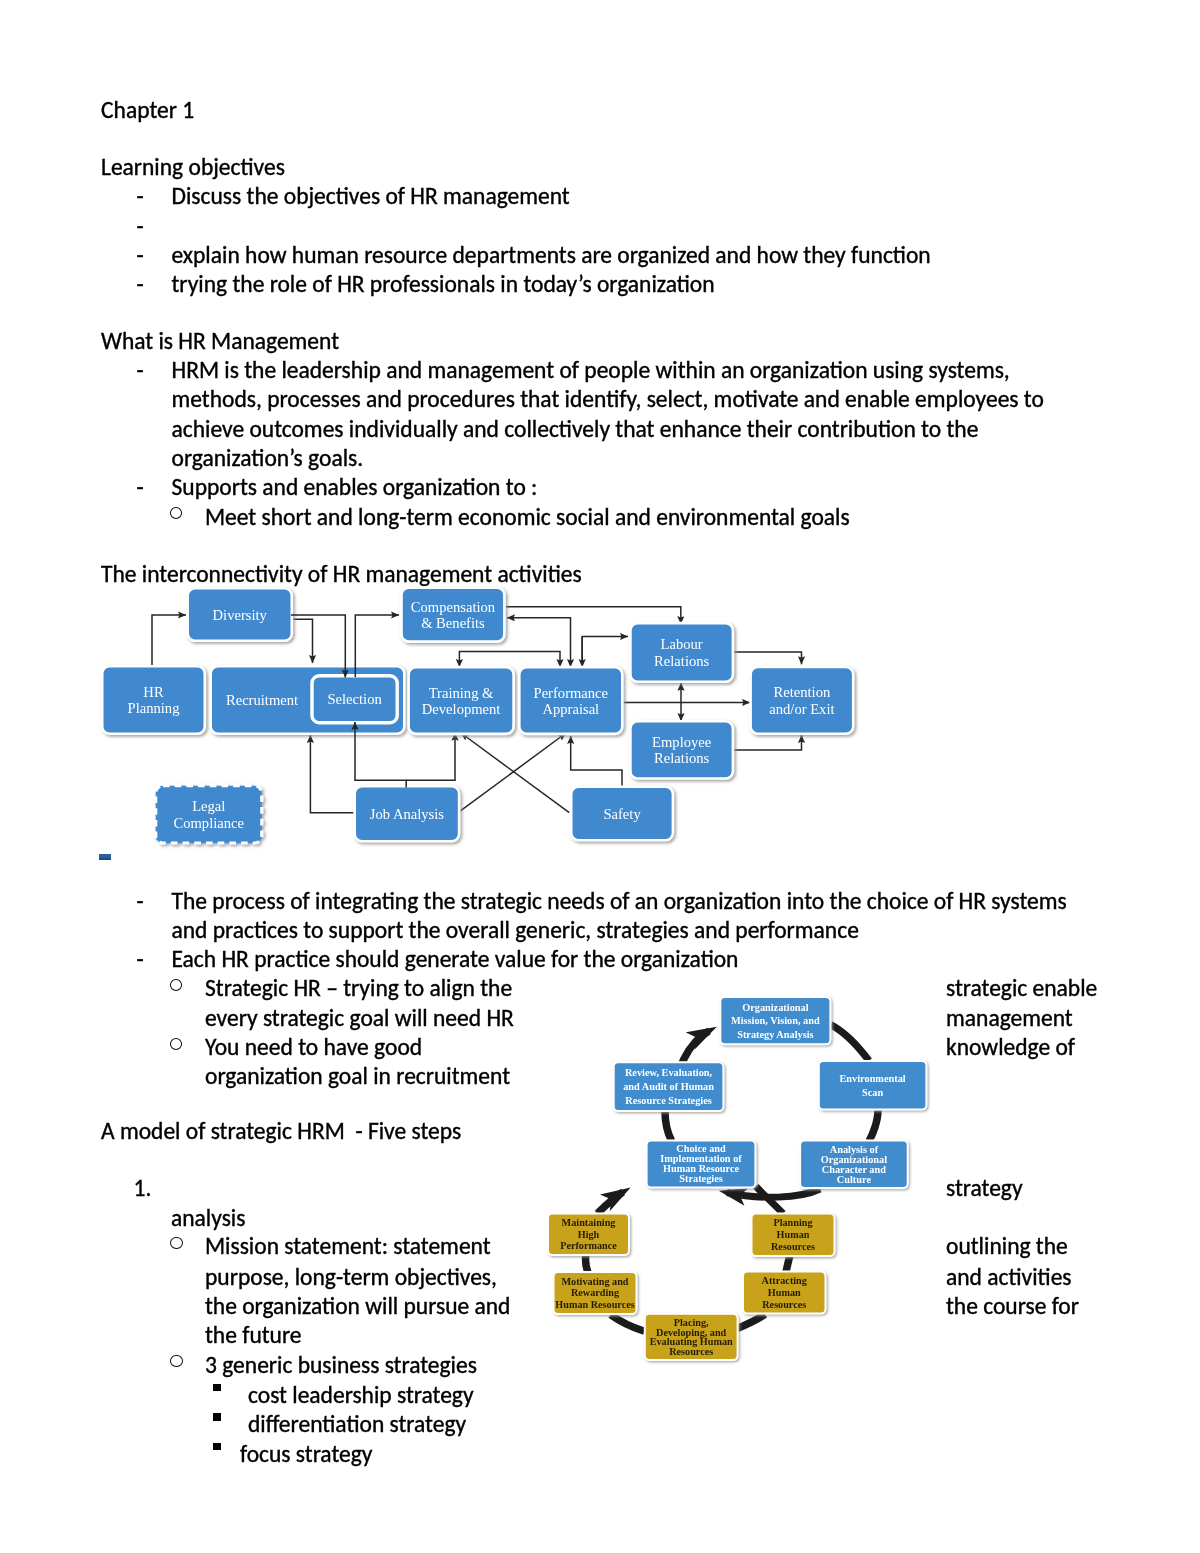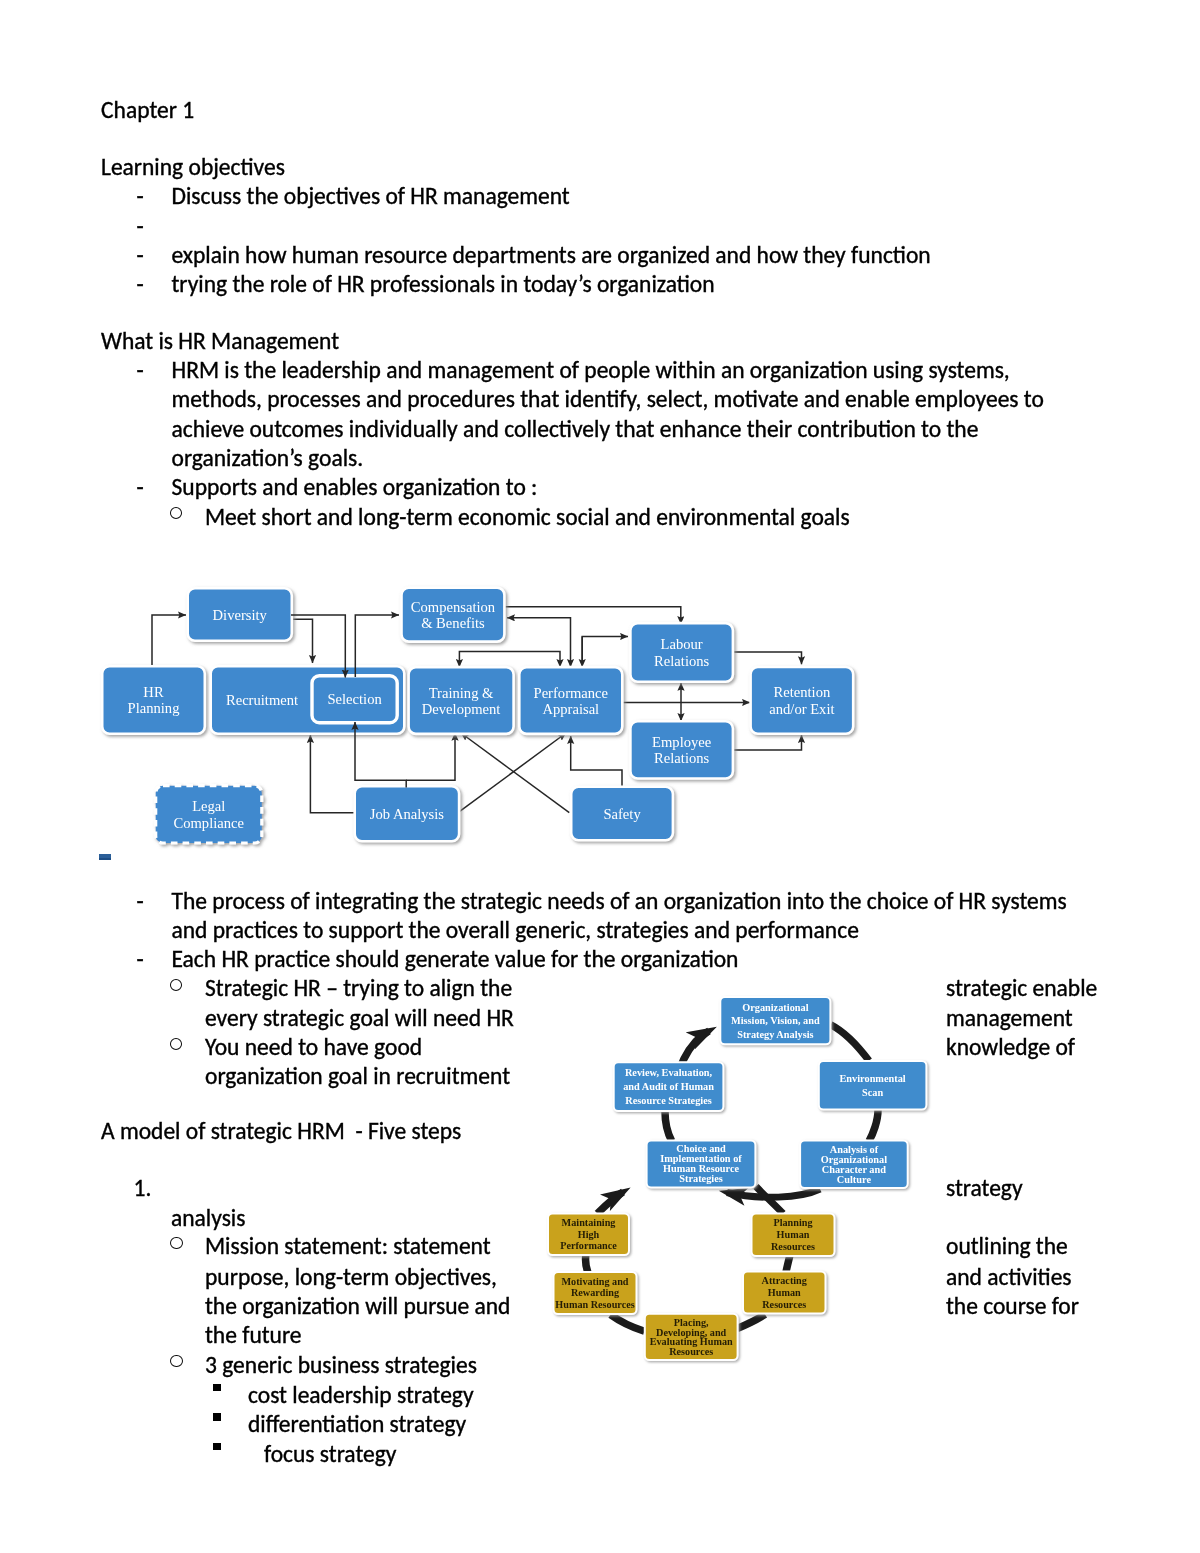"The interconnectivity of HR management" div.ln { html: none -> <div>The interconnectivity of HR management activities</div> }
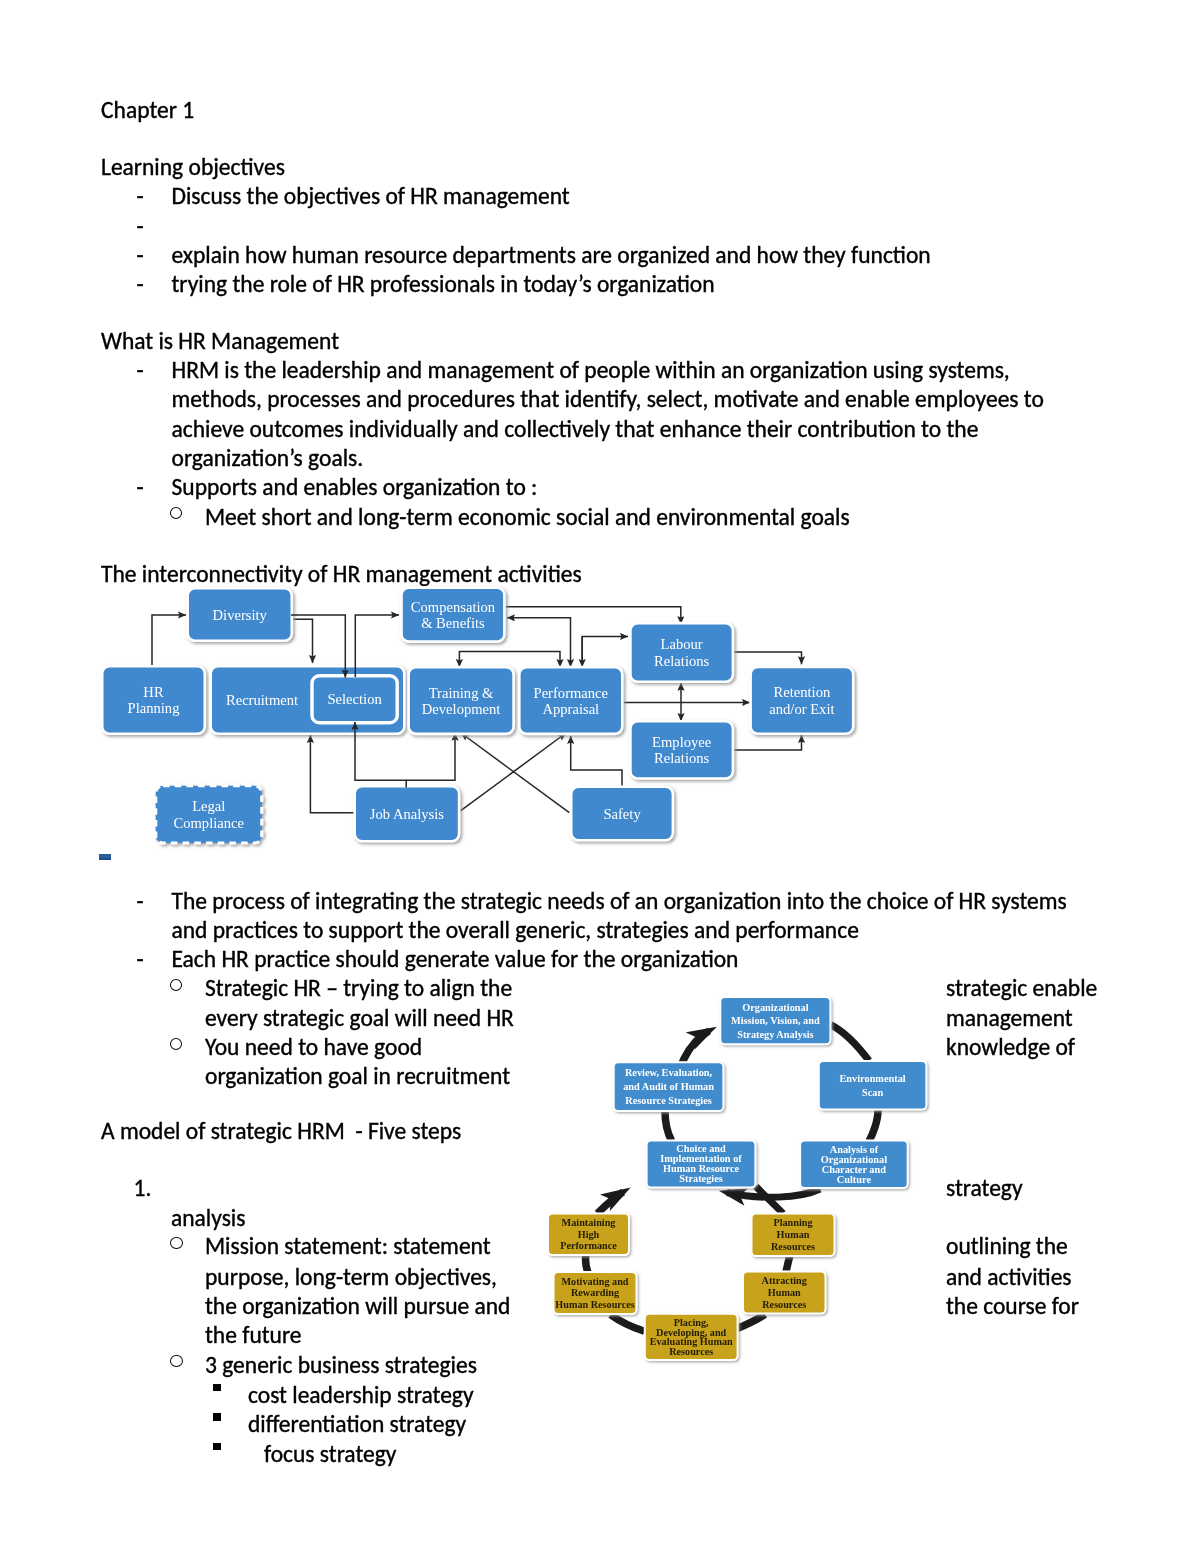"focus strategy" div.ln { left: 264px -> 240px }
